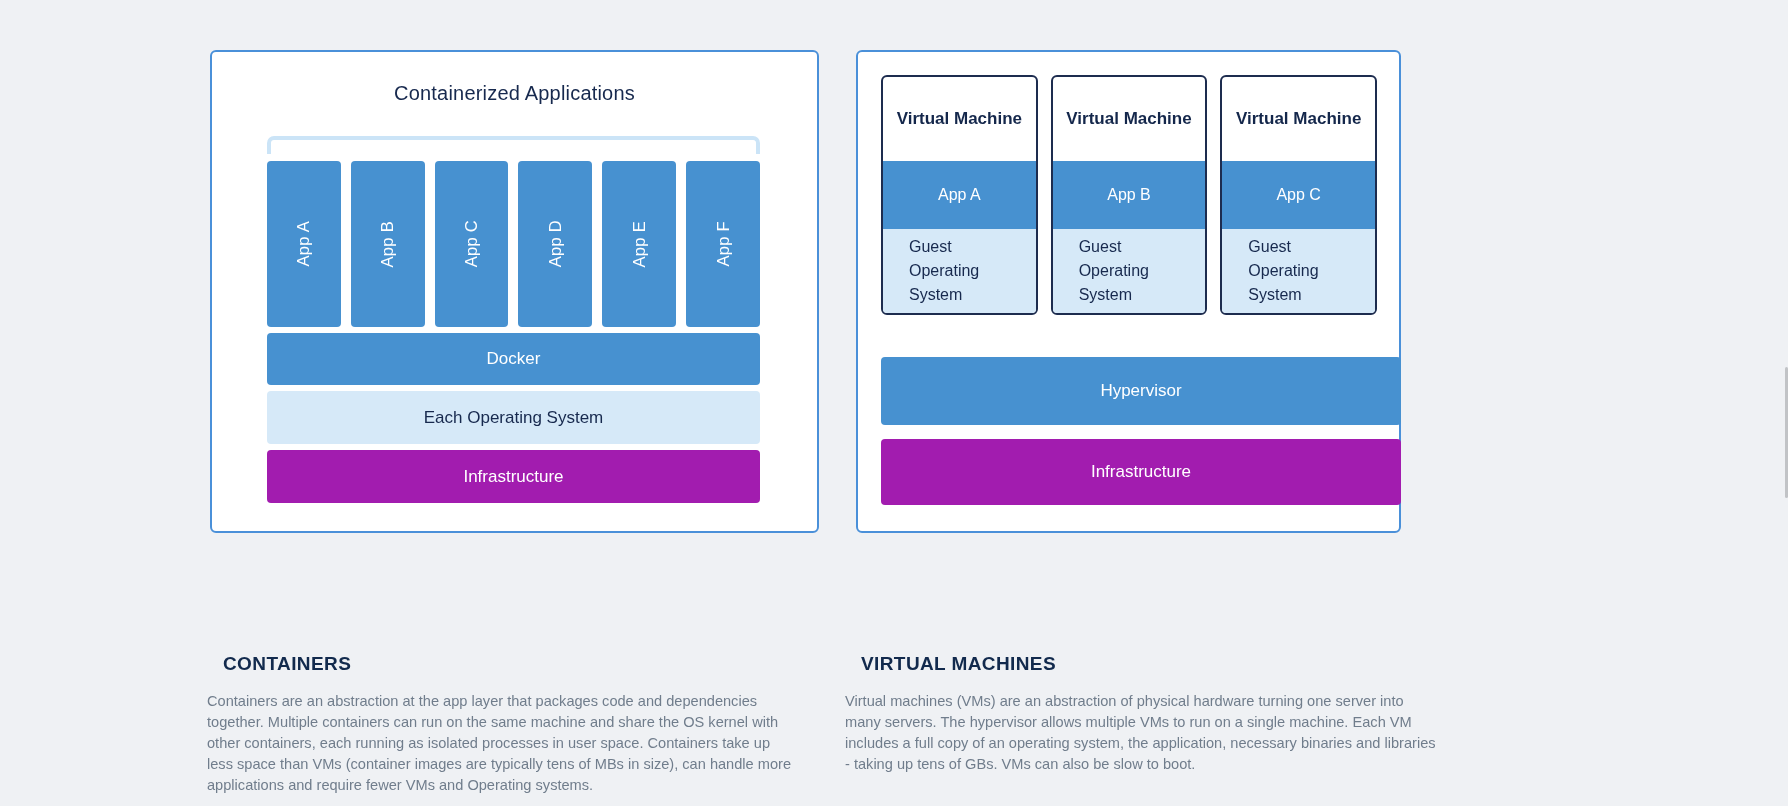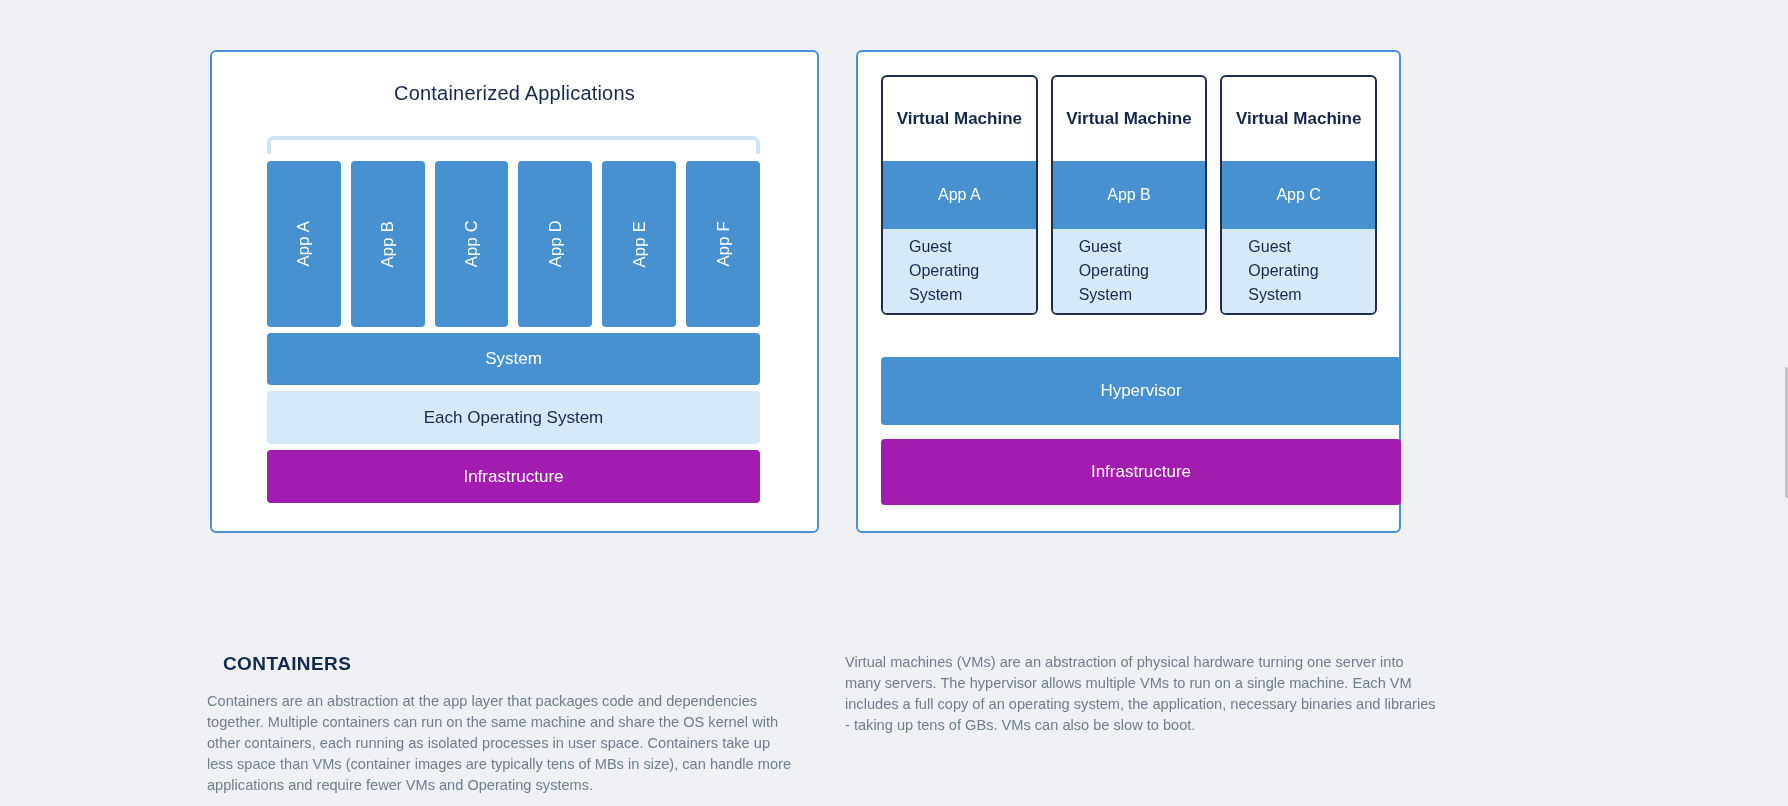"System" div.layer { text: System -> Docker }
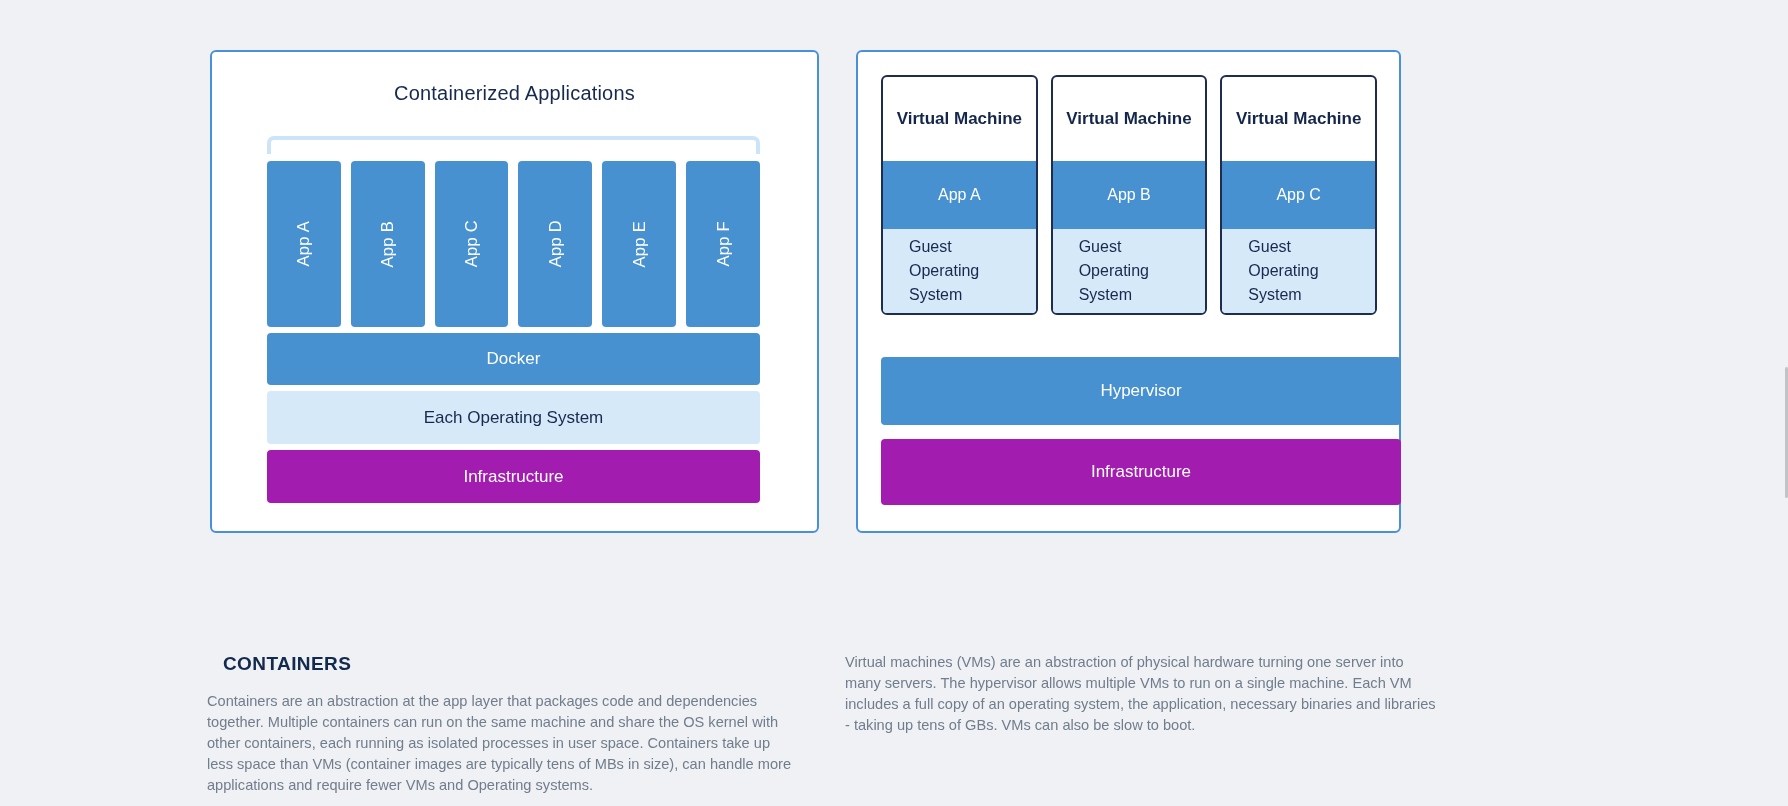"VIRTUAL MACHINES" h2 { html: none -> <h2>VIRTUAL MACHINES</h2> }
